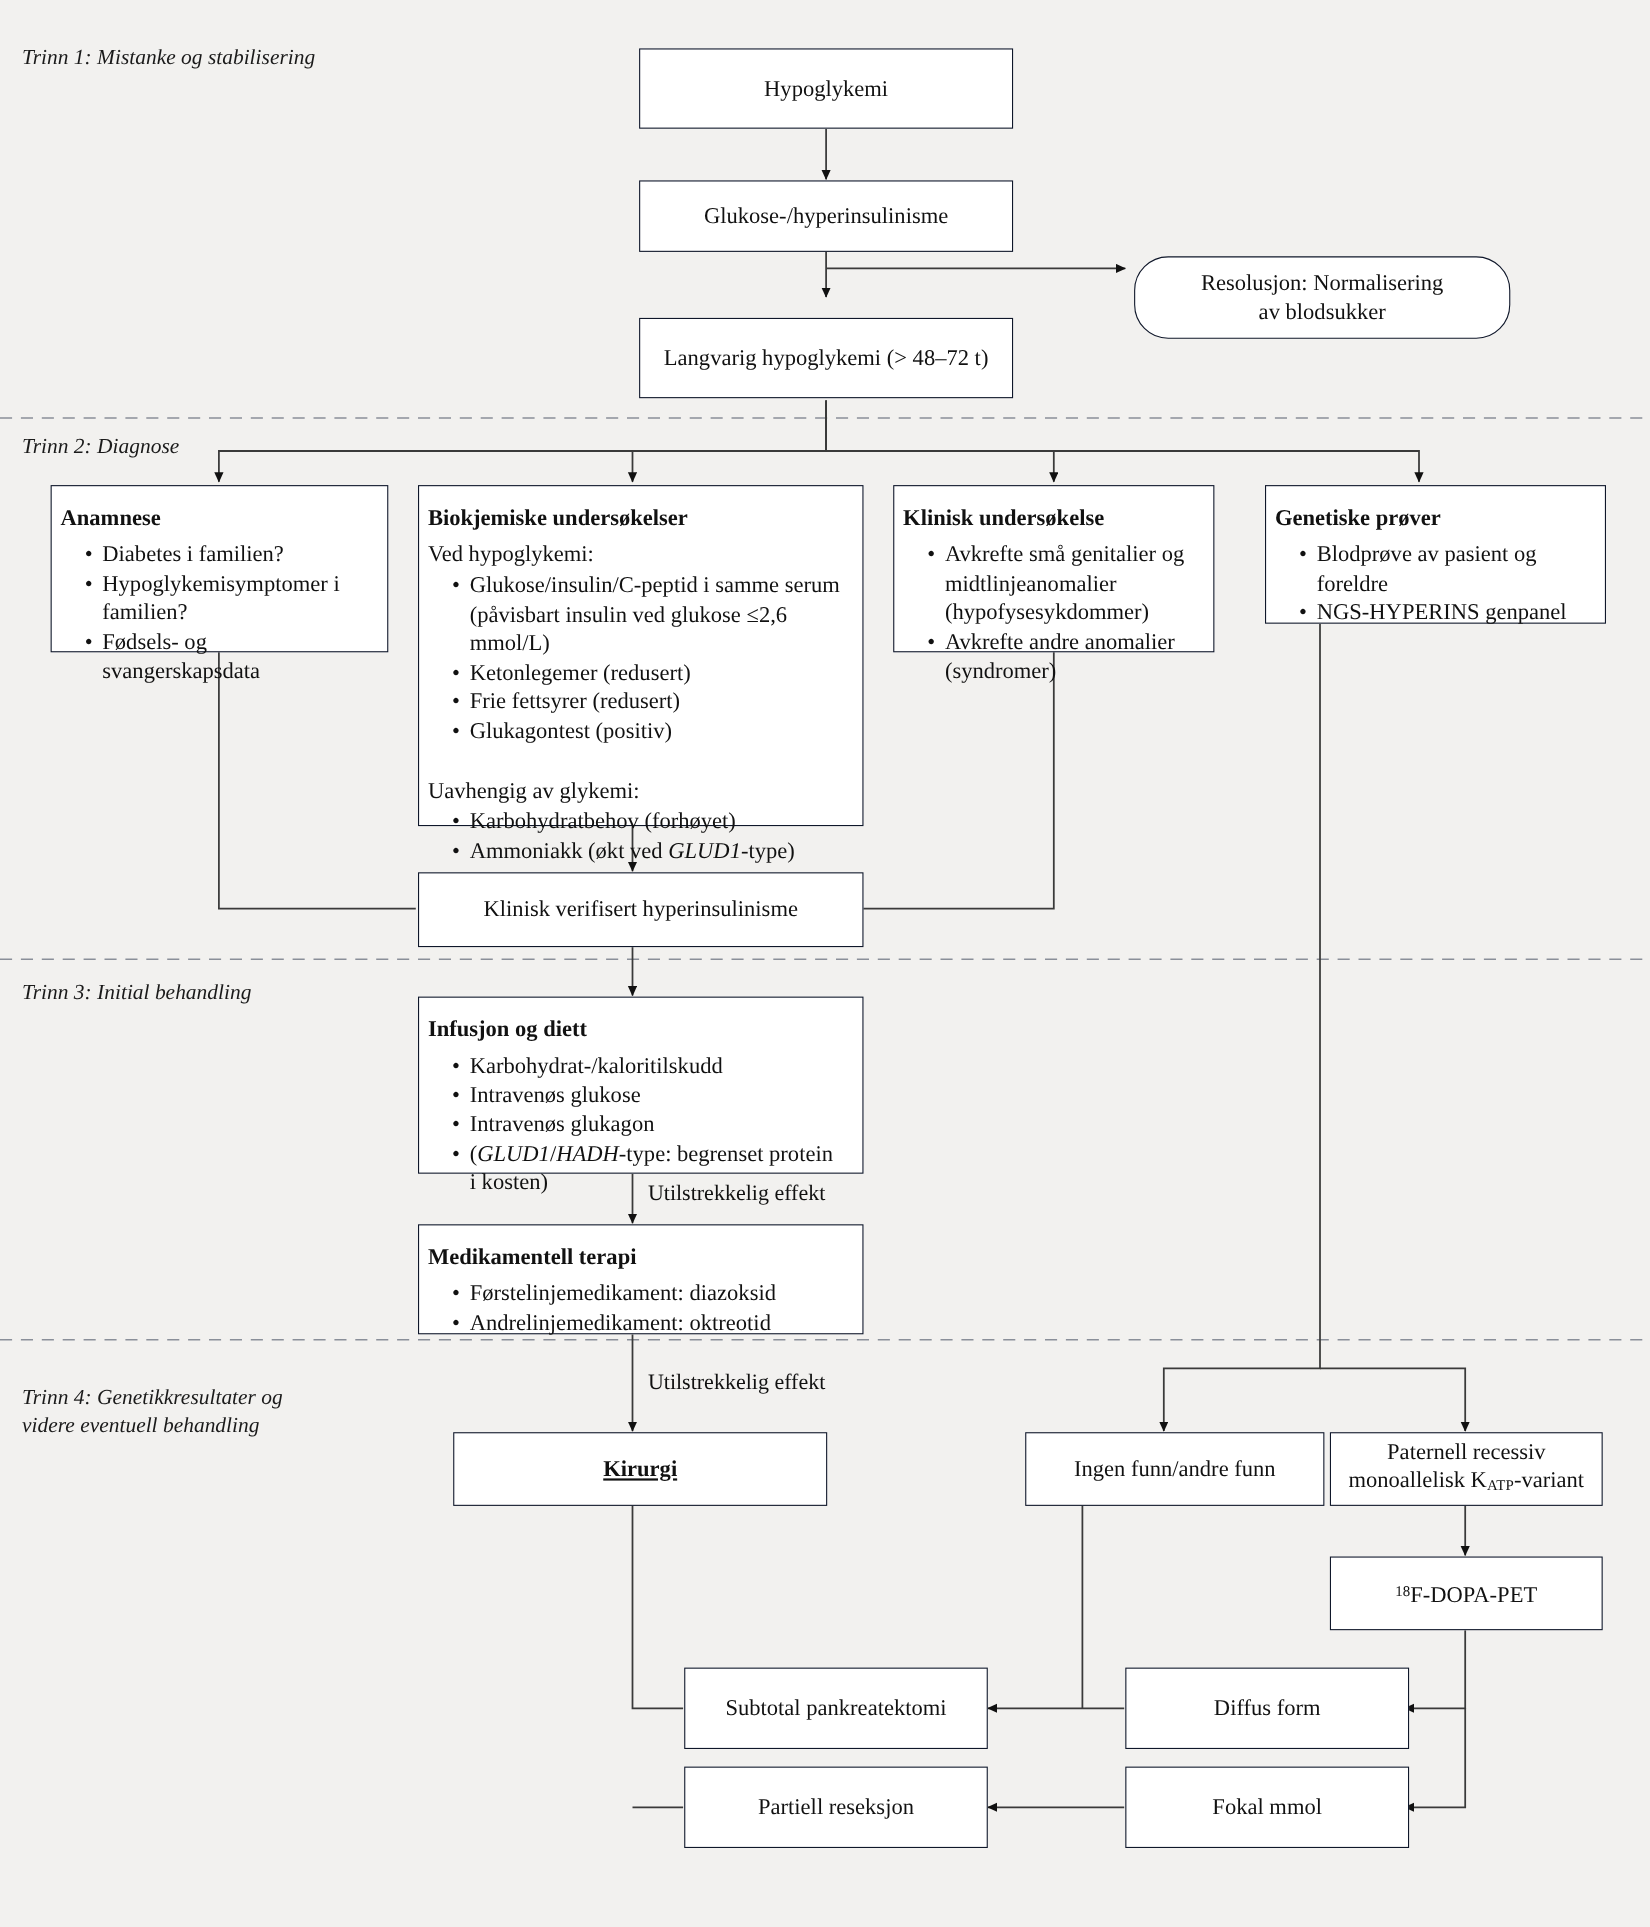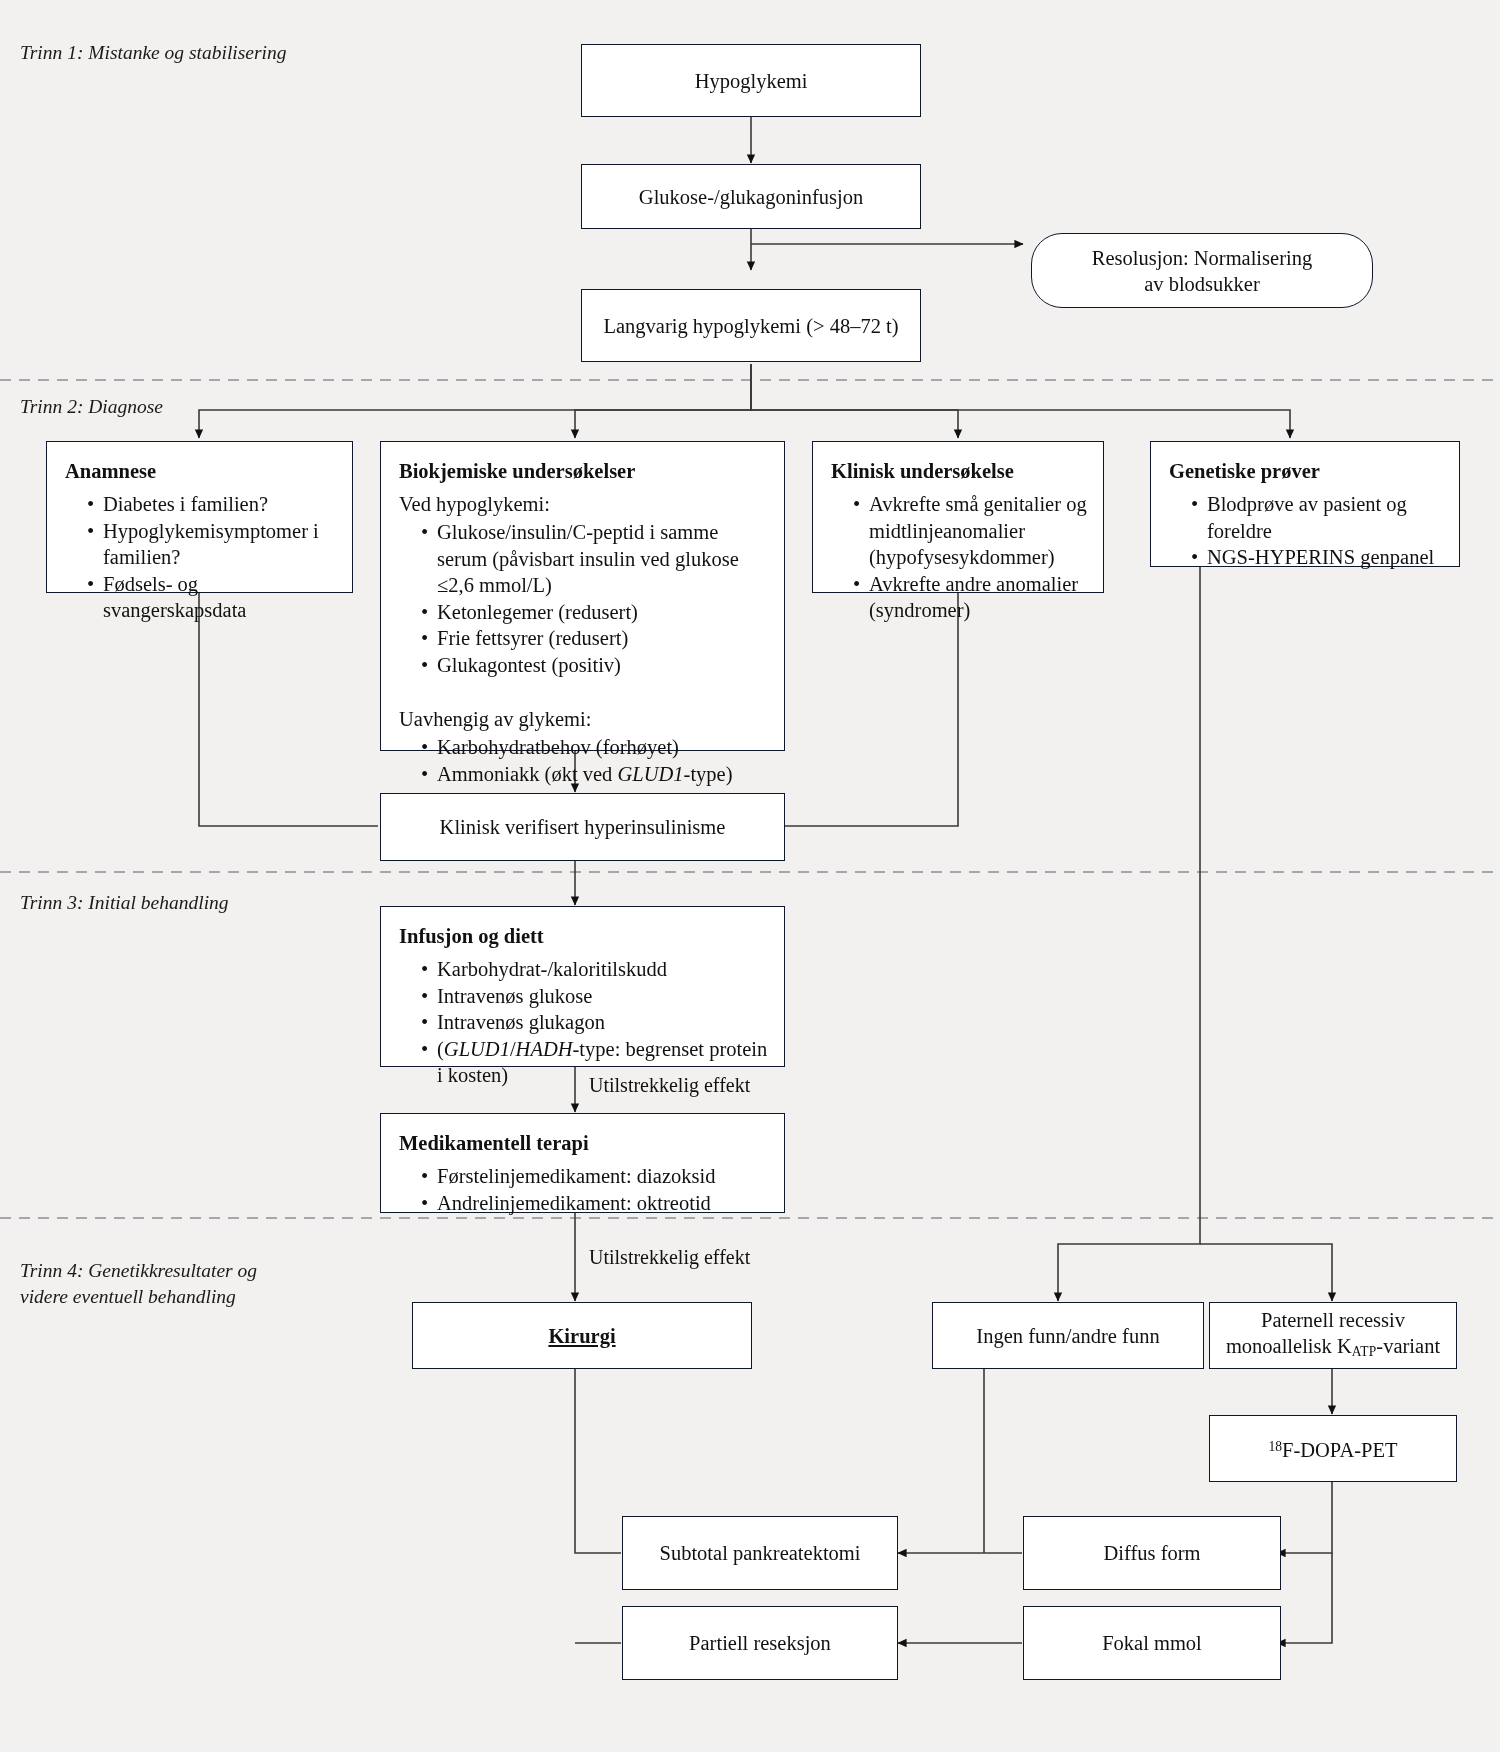"Glukose-/glukagoninfusjon" span { text: Glukose-/glukagoninfusjon -> Glukose-/hyperinsulinisme }
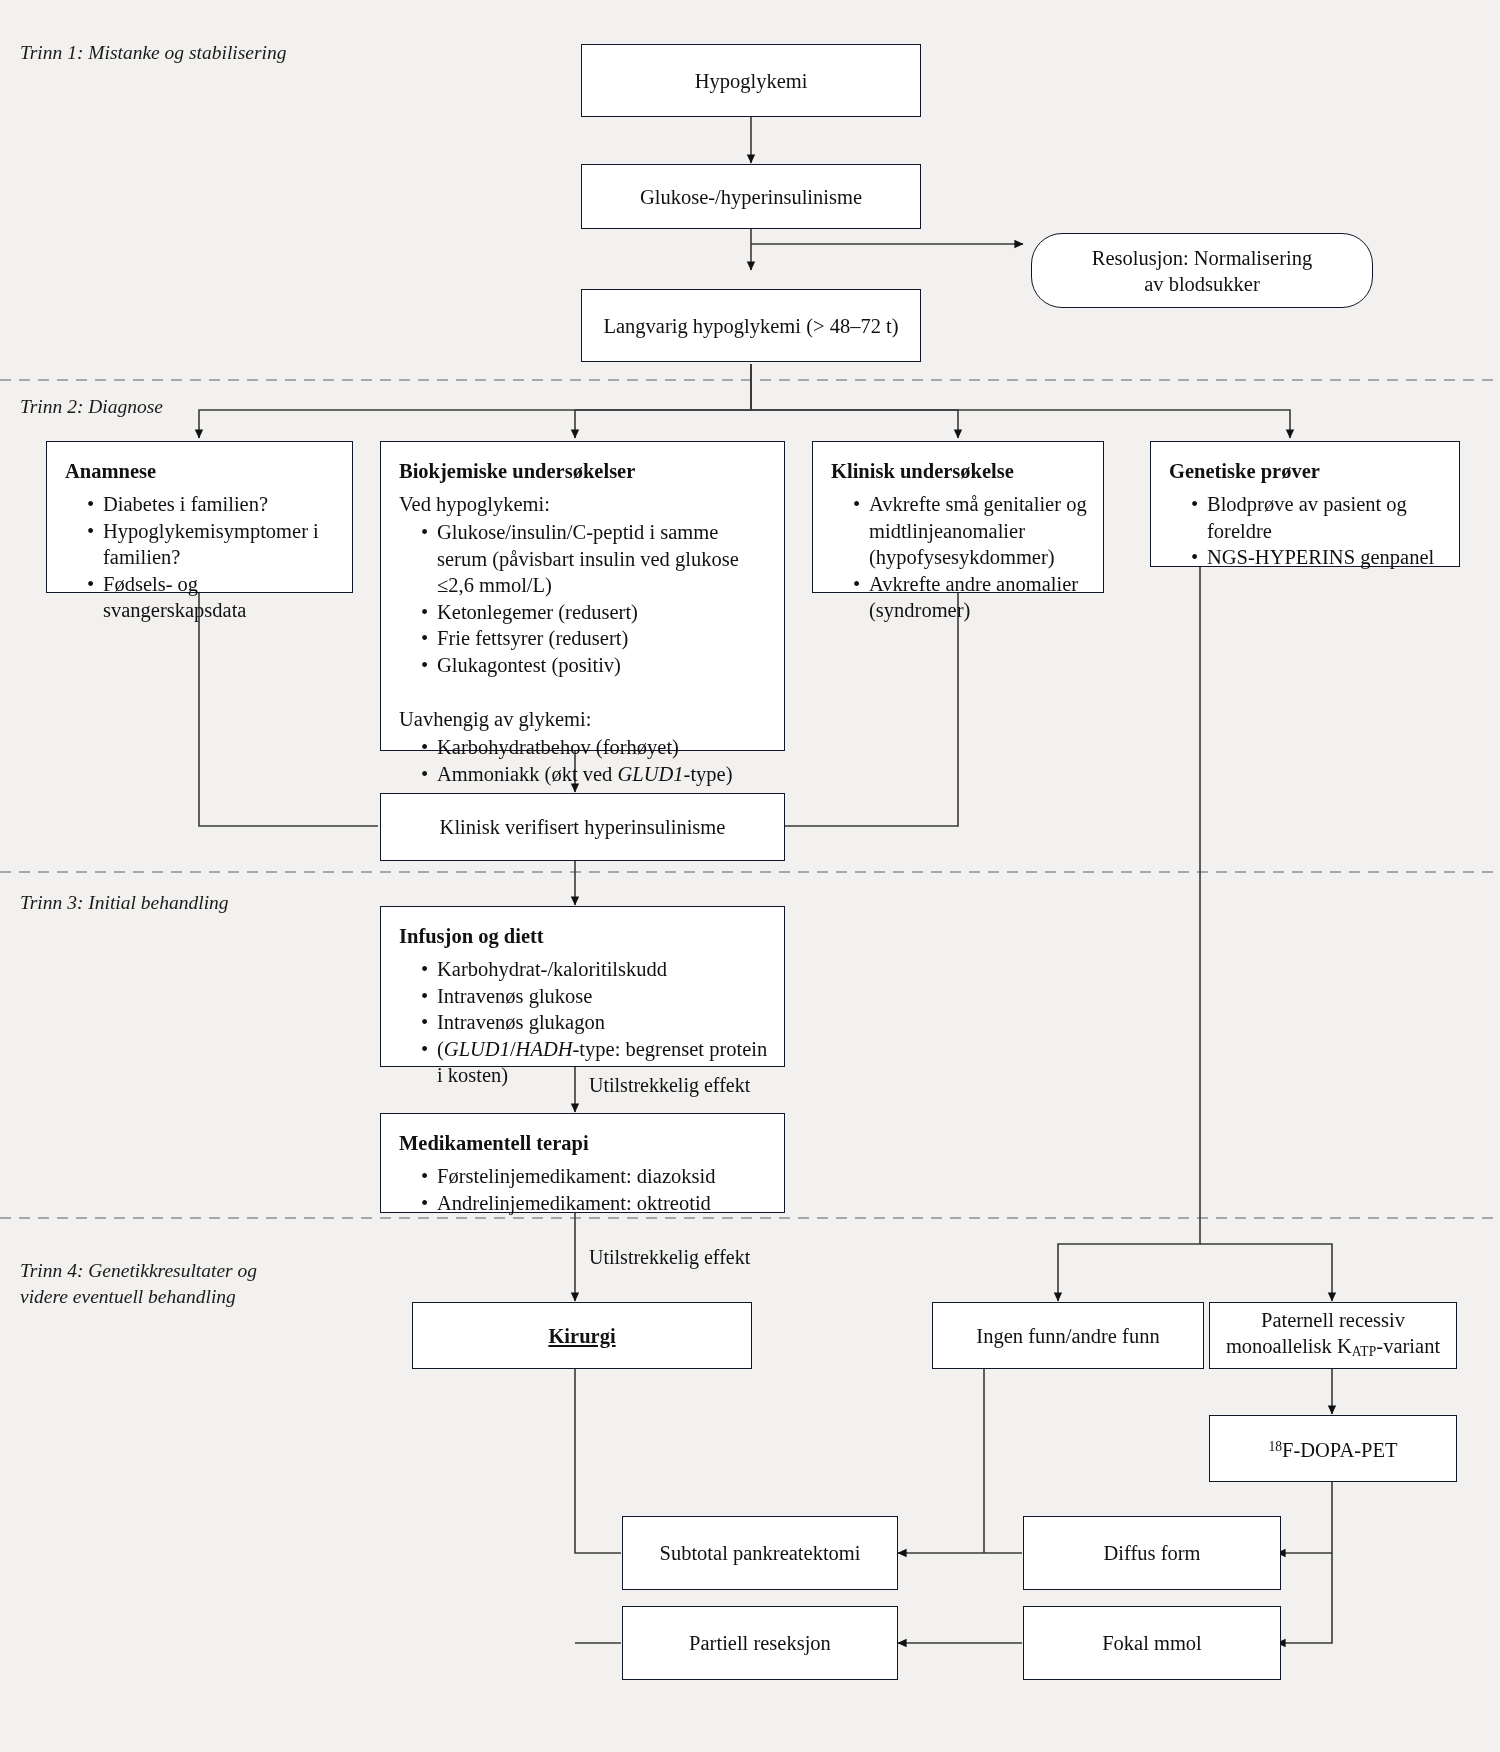"Anamnese" .node.listbox { padding: 16px 16px 14px 18px -> 16px 16px 14px 8px }
